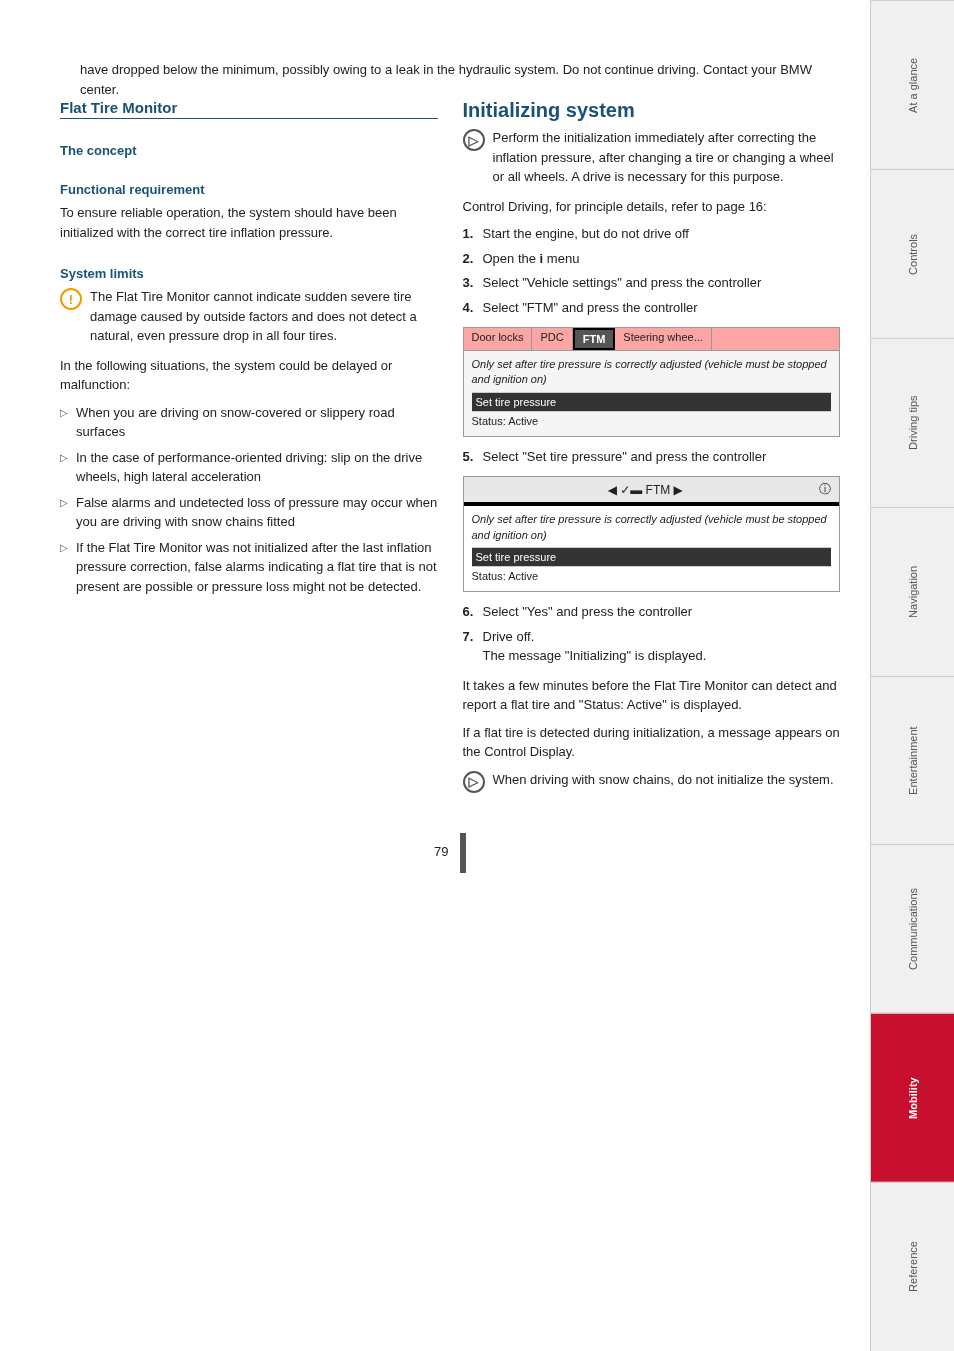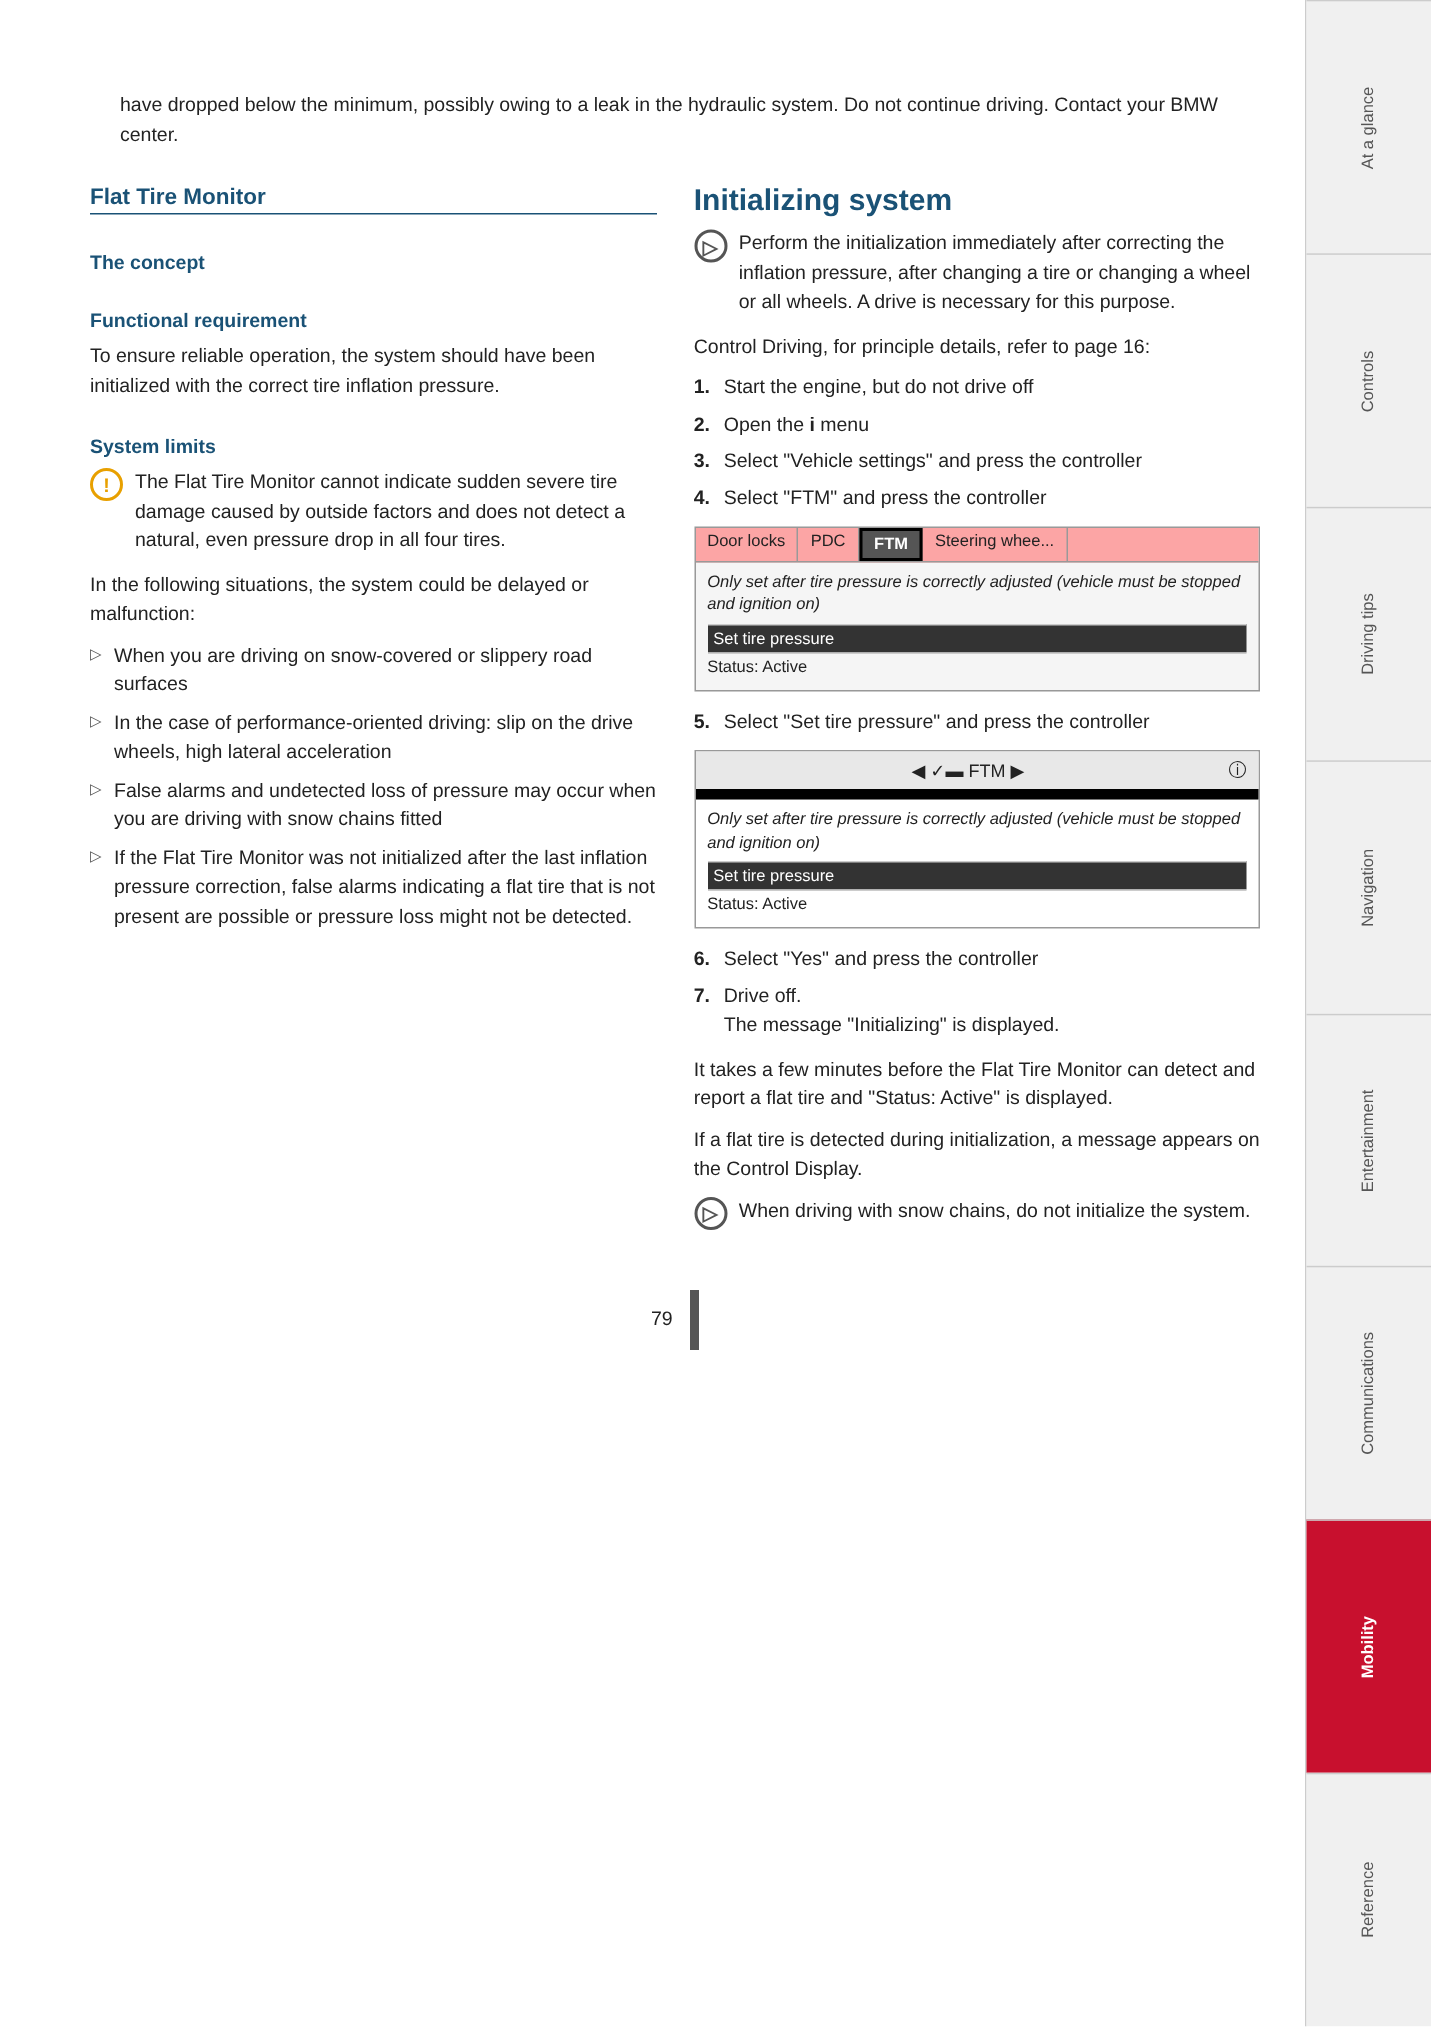"have dropped below the minimum," .intro-text { margin-bottom: 24px -> none }
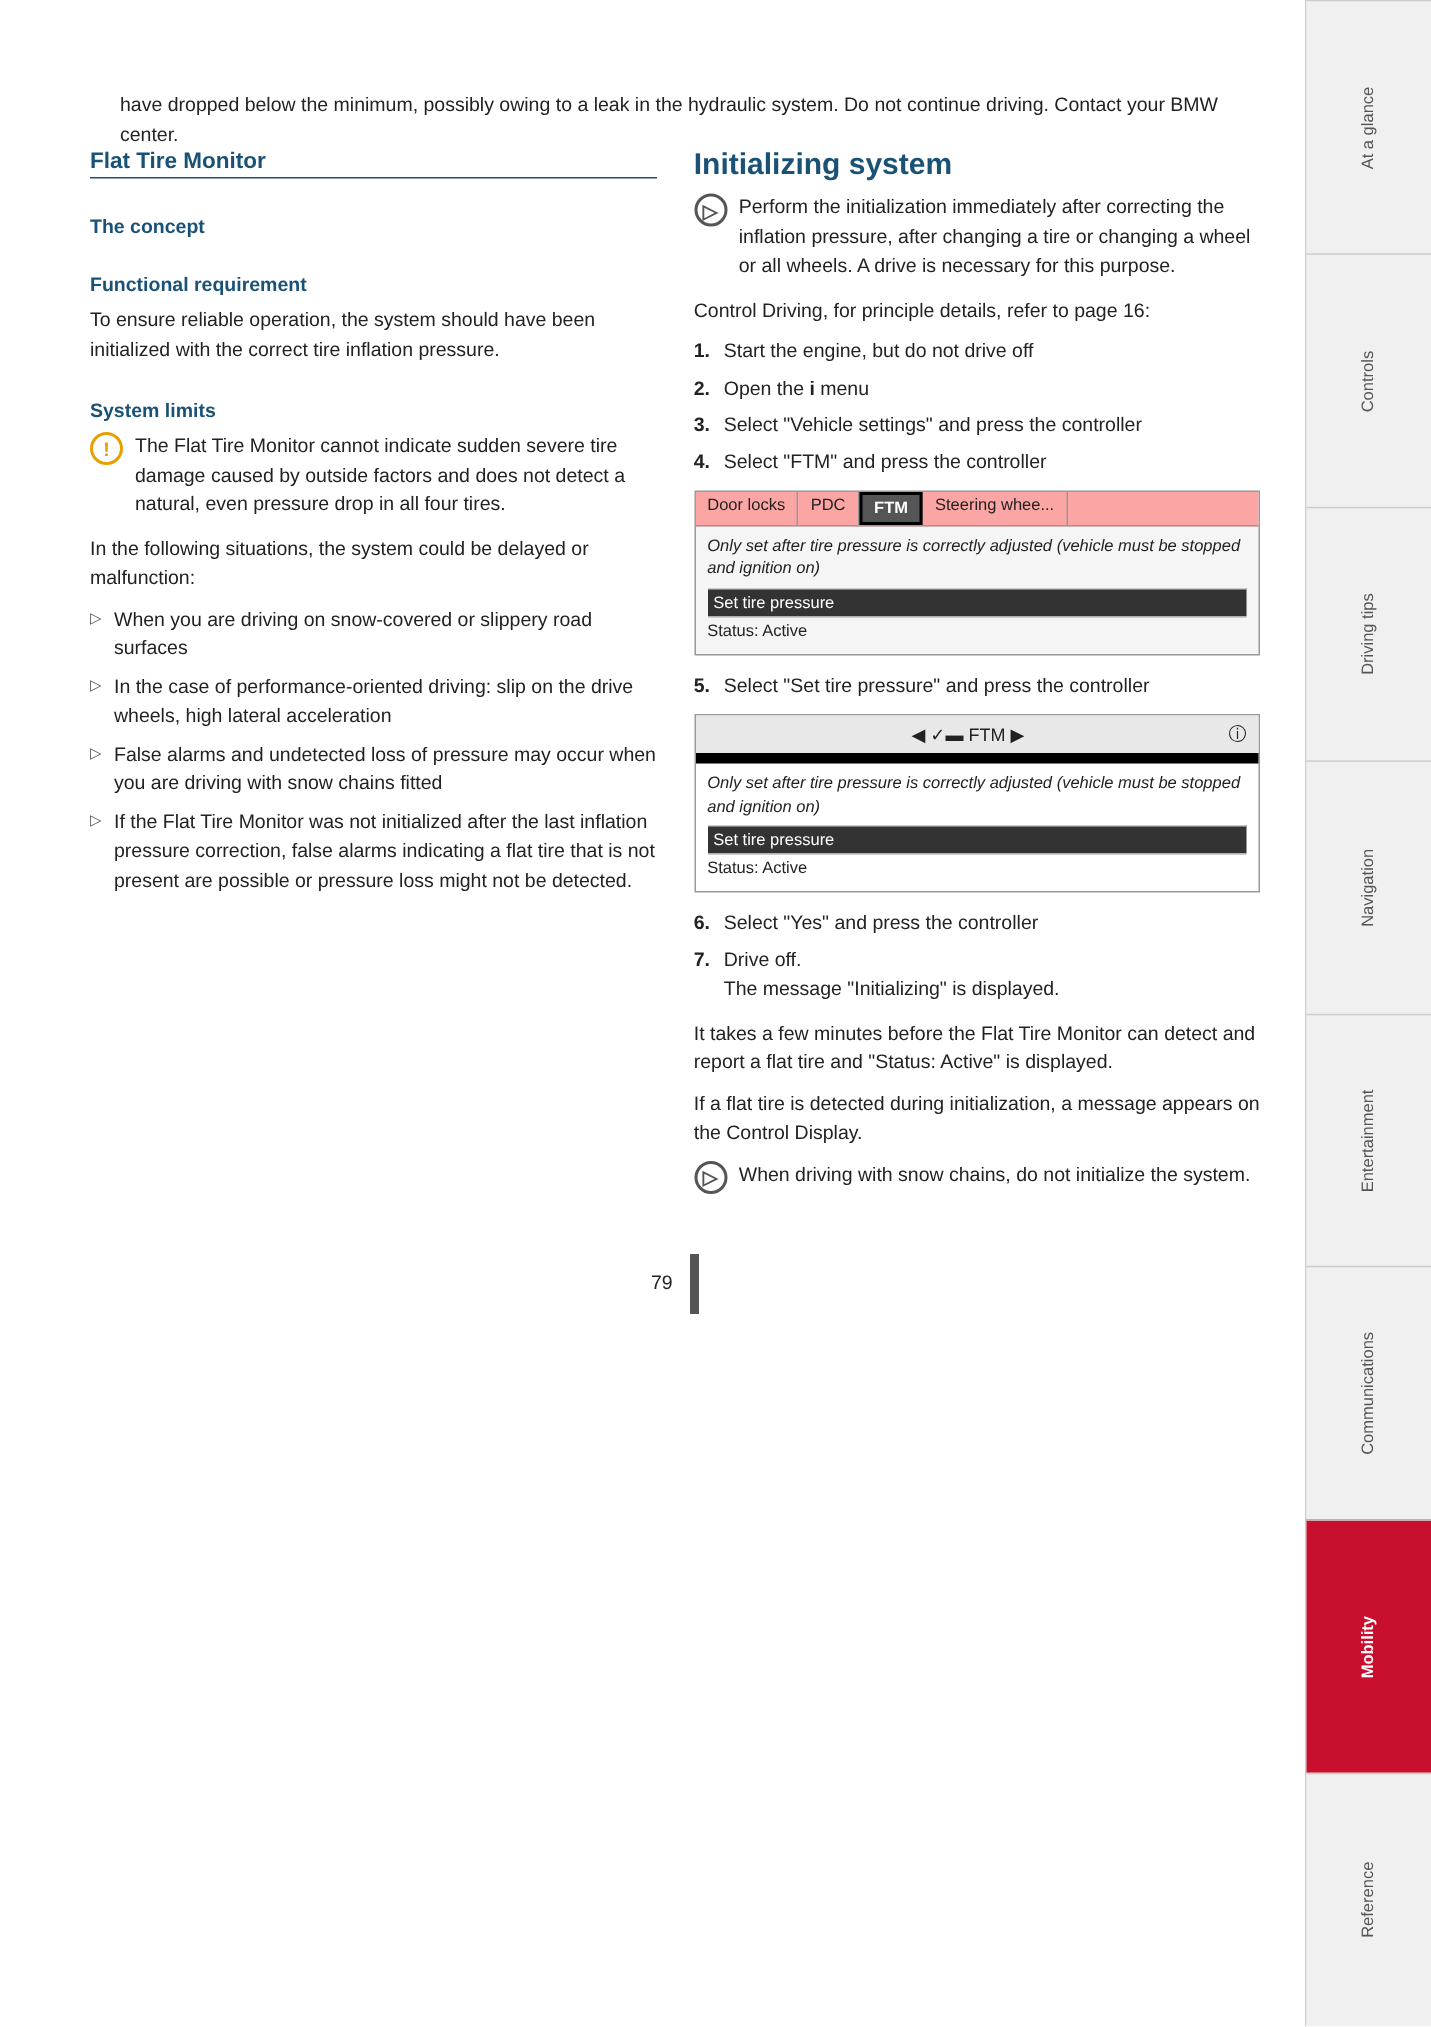"◀ ✓▬ FTM ▶" .ui-mockup2-header { border-bottom: 7px solid #000000 -> 4px solid #000000 }
